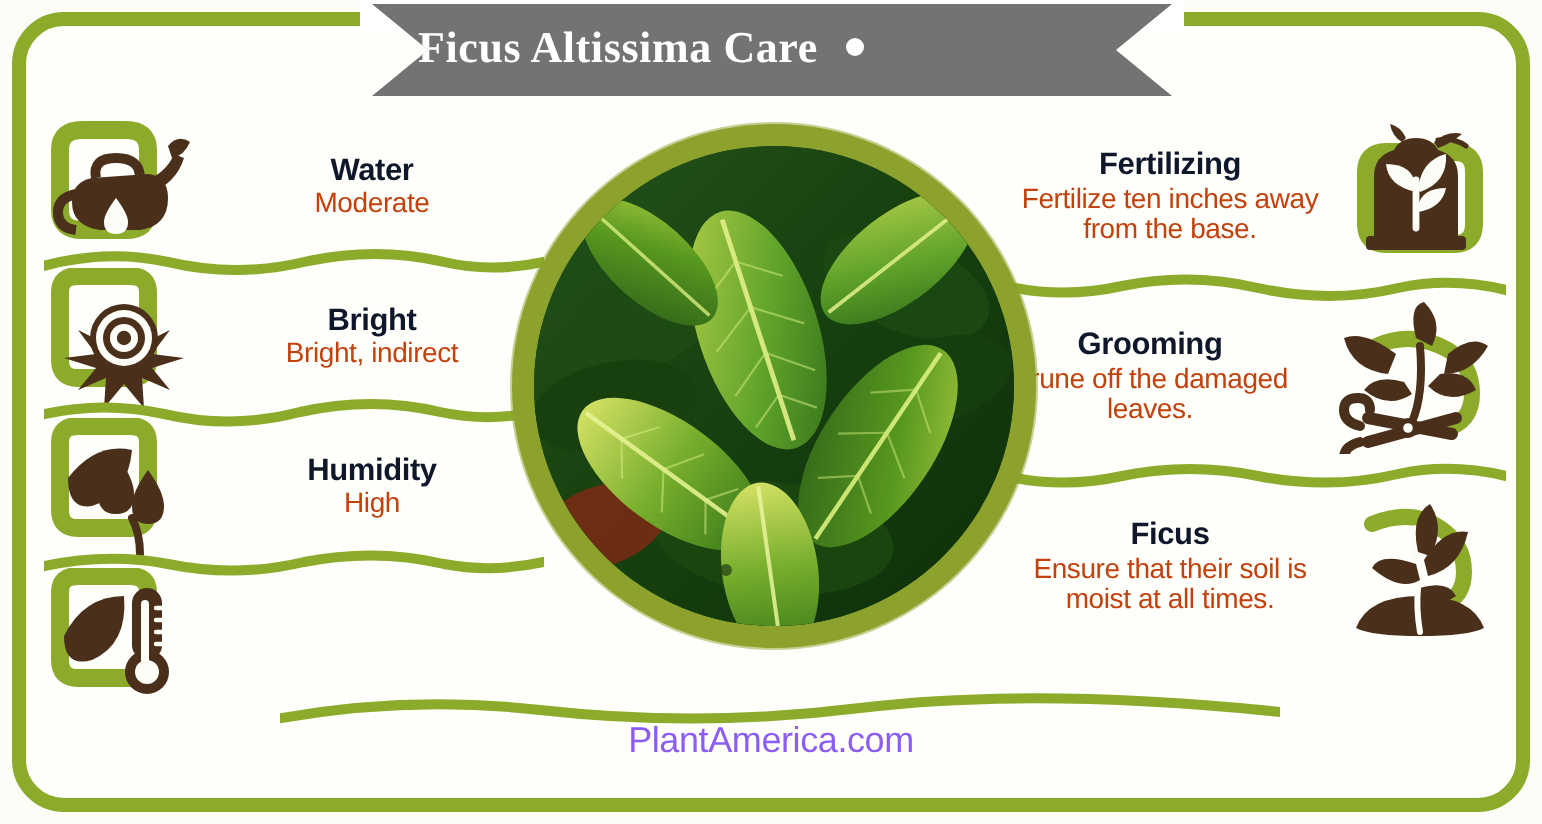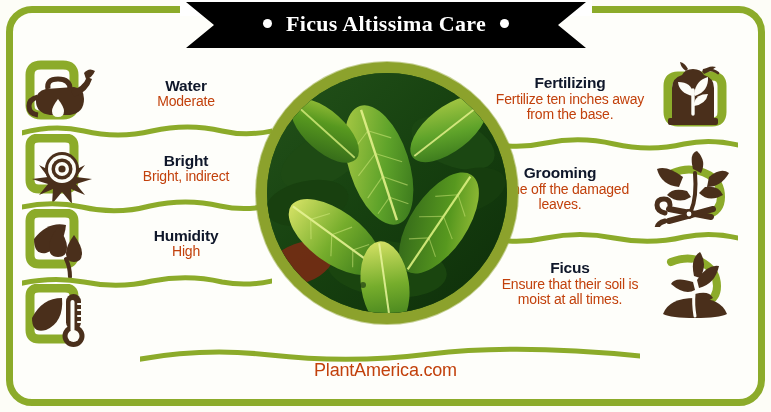"Ficus Altissima Care" .banner { background: #000000 -> #737373; justify-content: center -> flex-start }
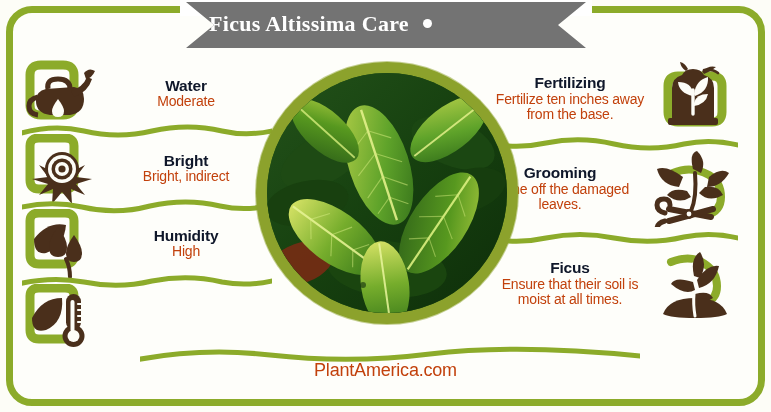"Fertilizing" .col-right { left: 488px -> 503px }
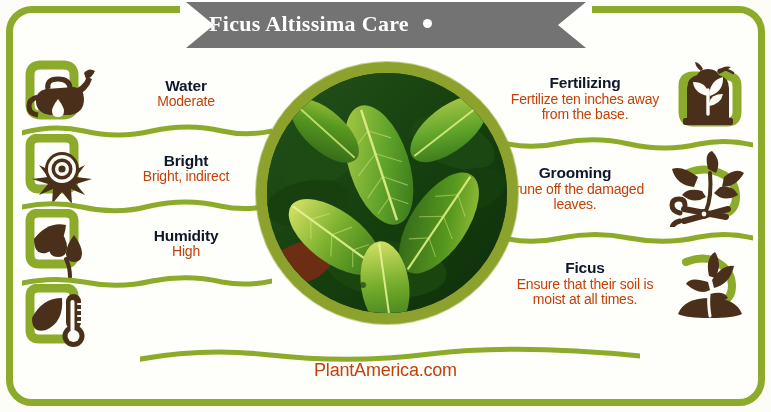"PlantAmerica.com" .footer-text { color: #c2410c -> #8b5cf6 }
